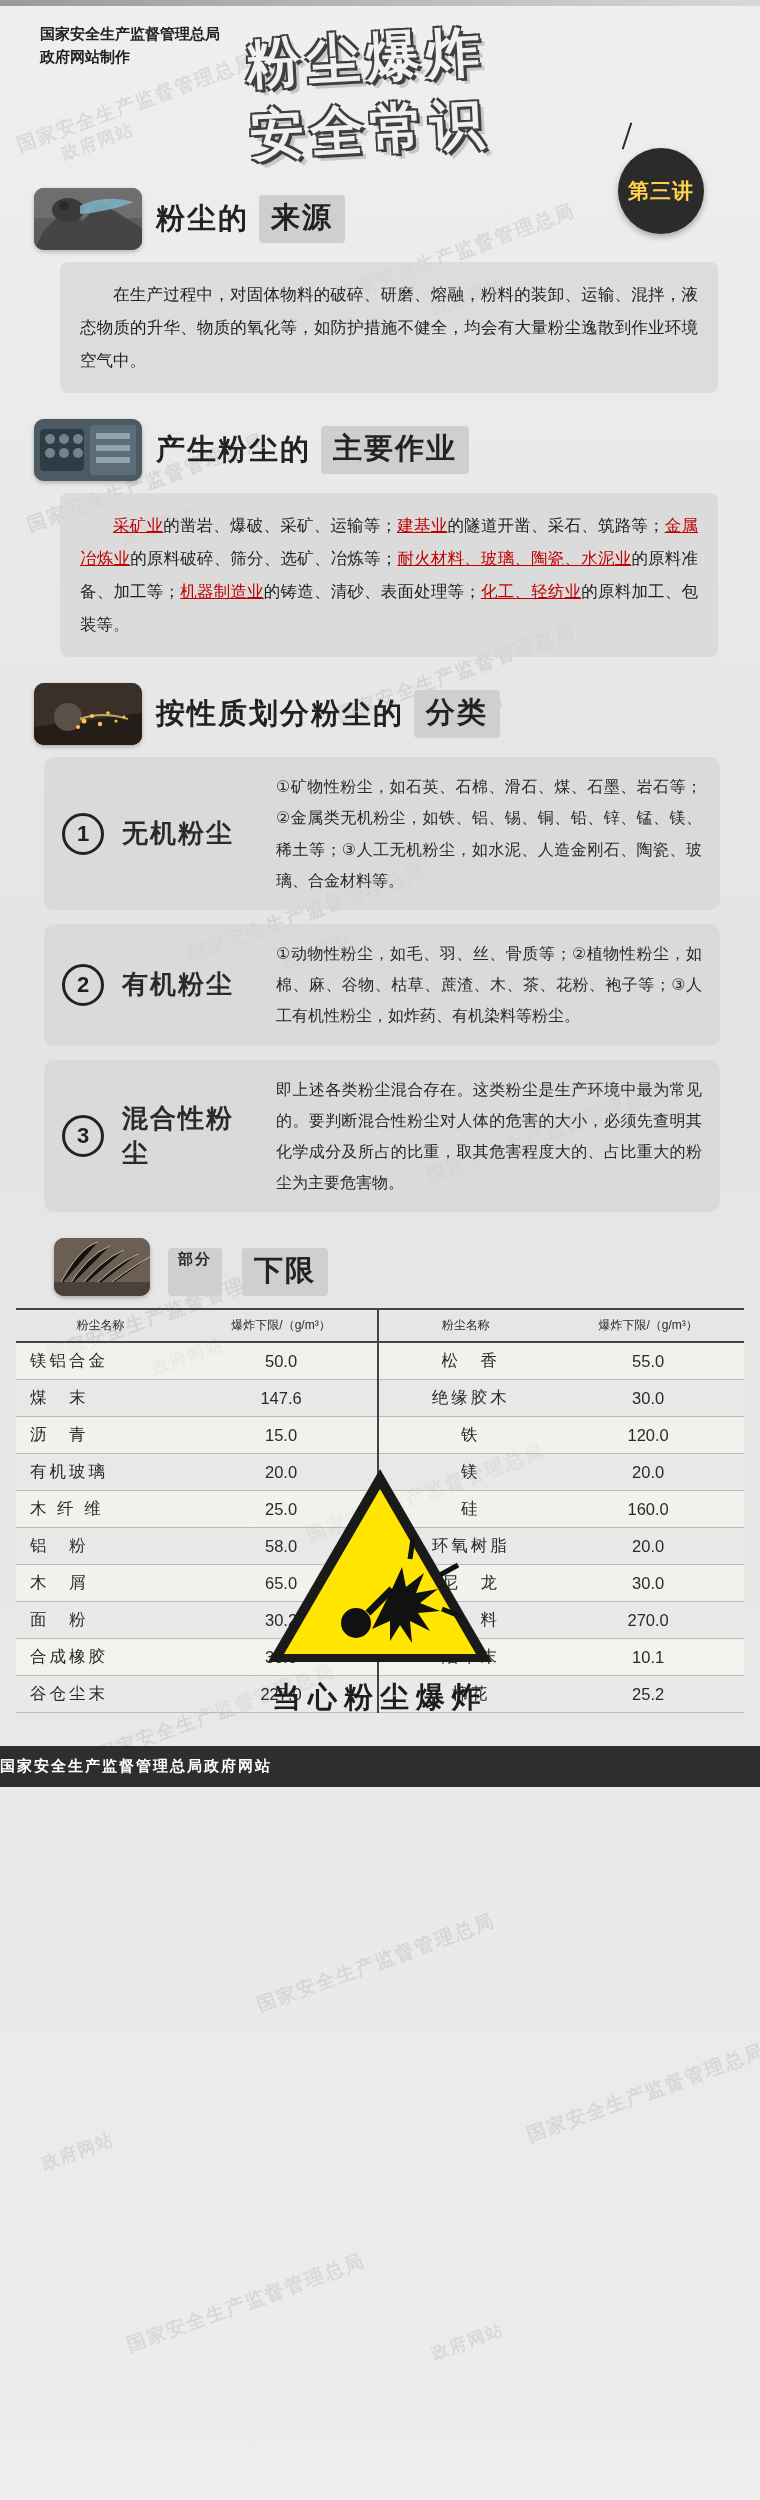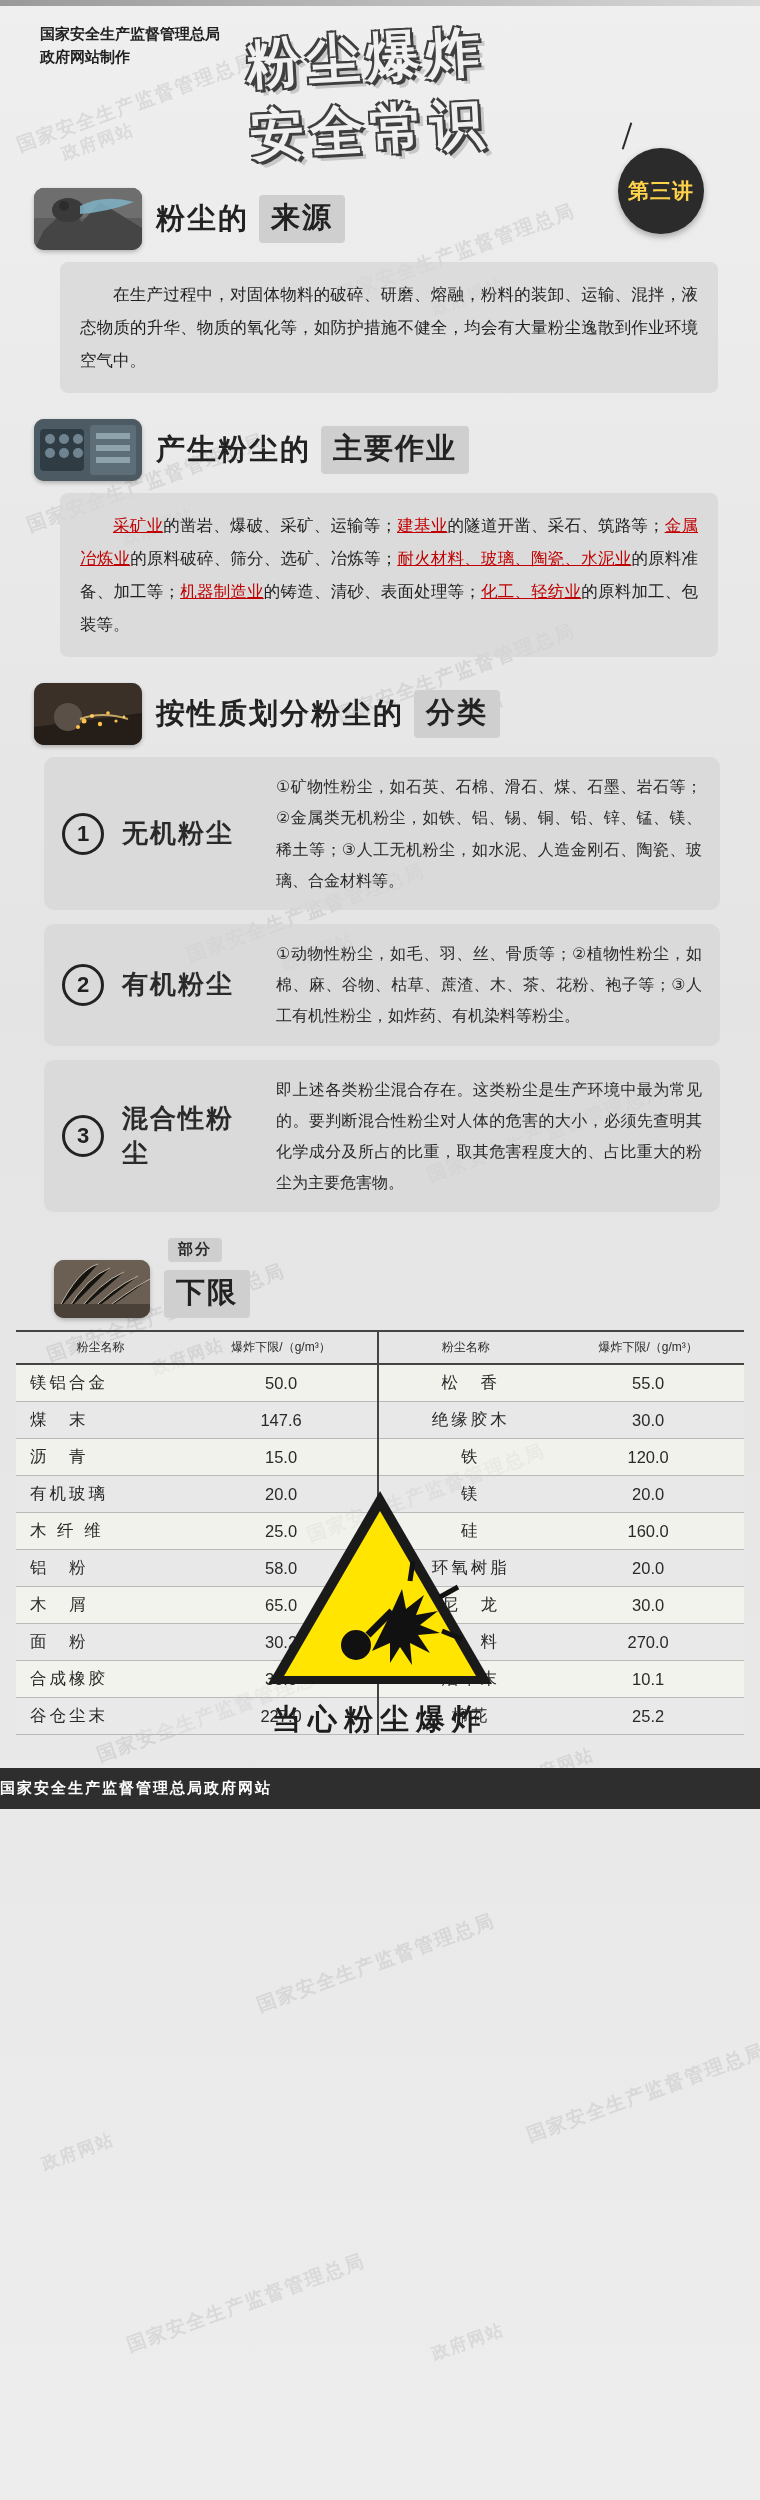"部分" div { flex-direction: column -> none; gap: 8px -> 20px }
